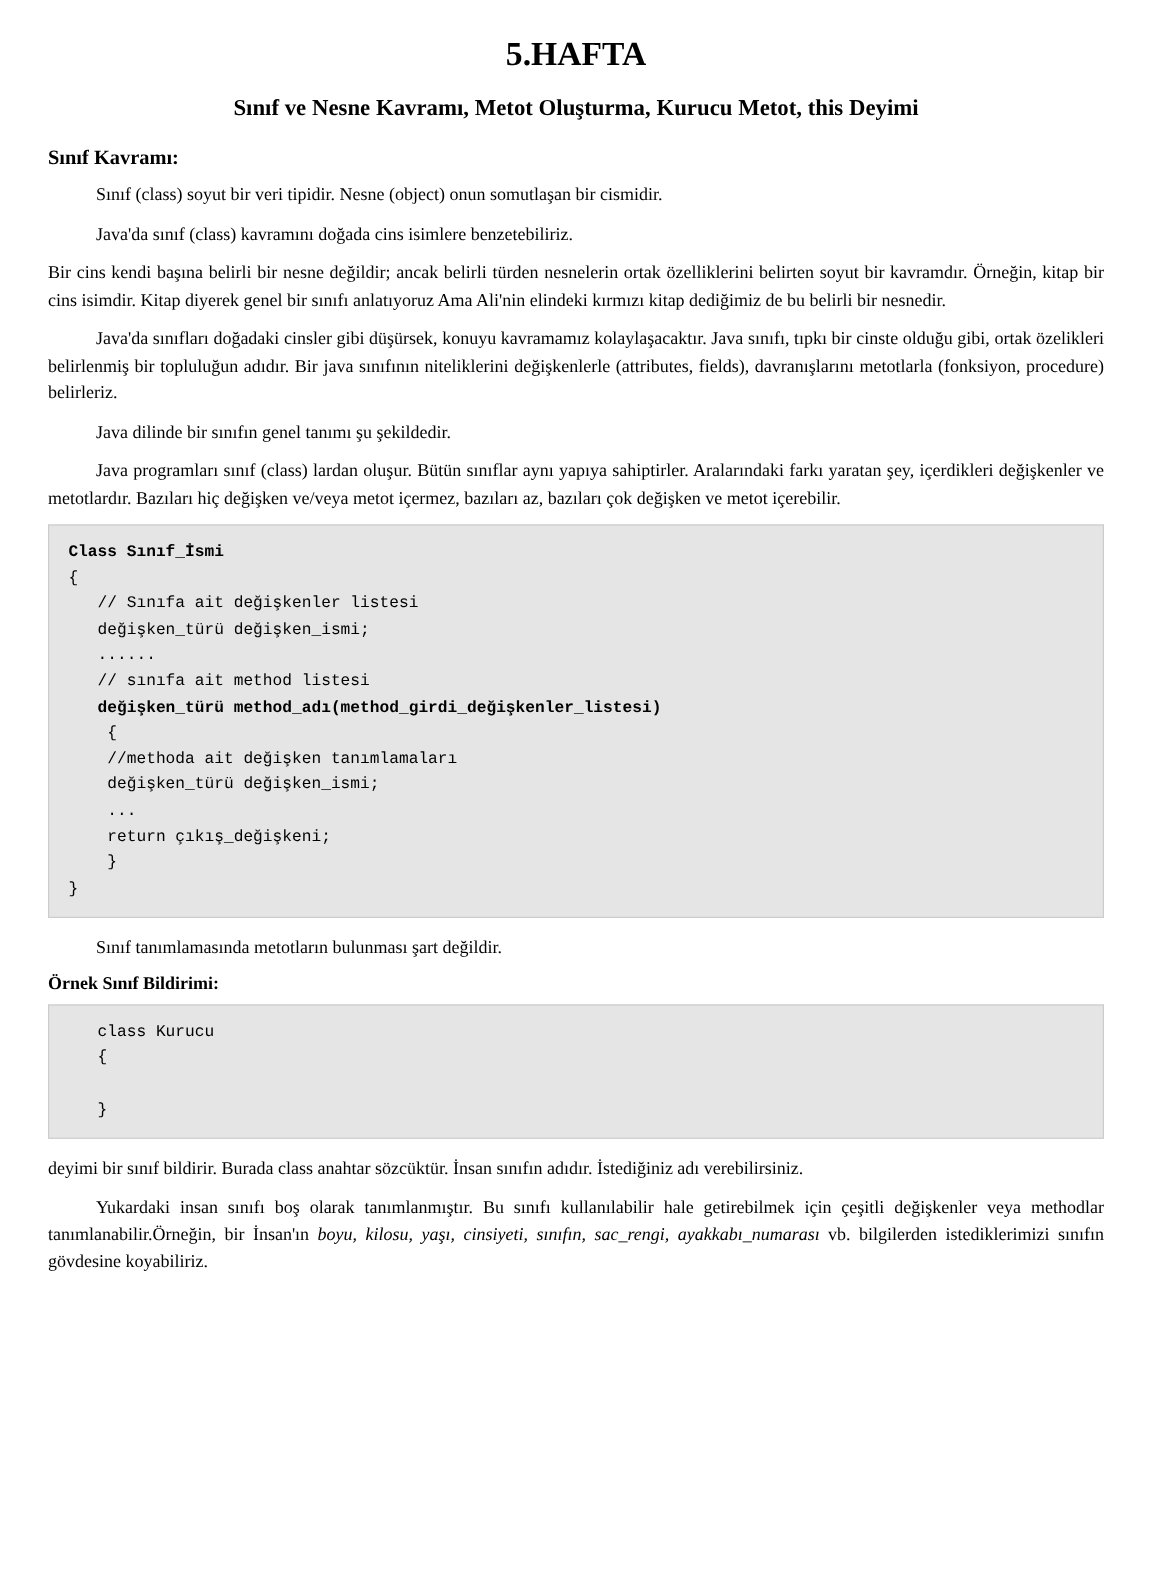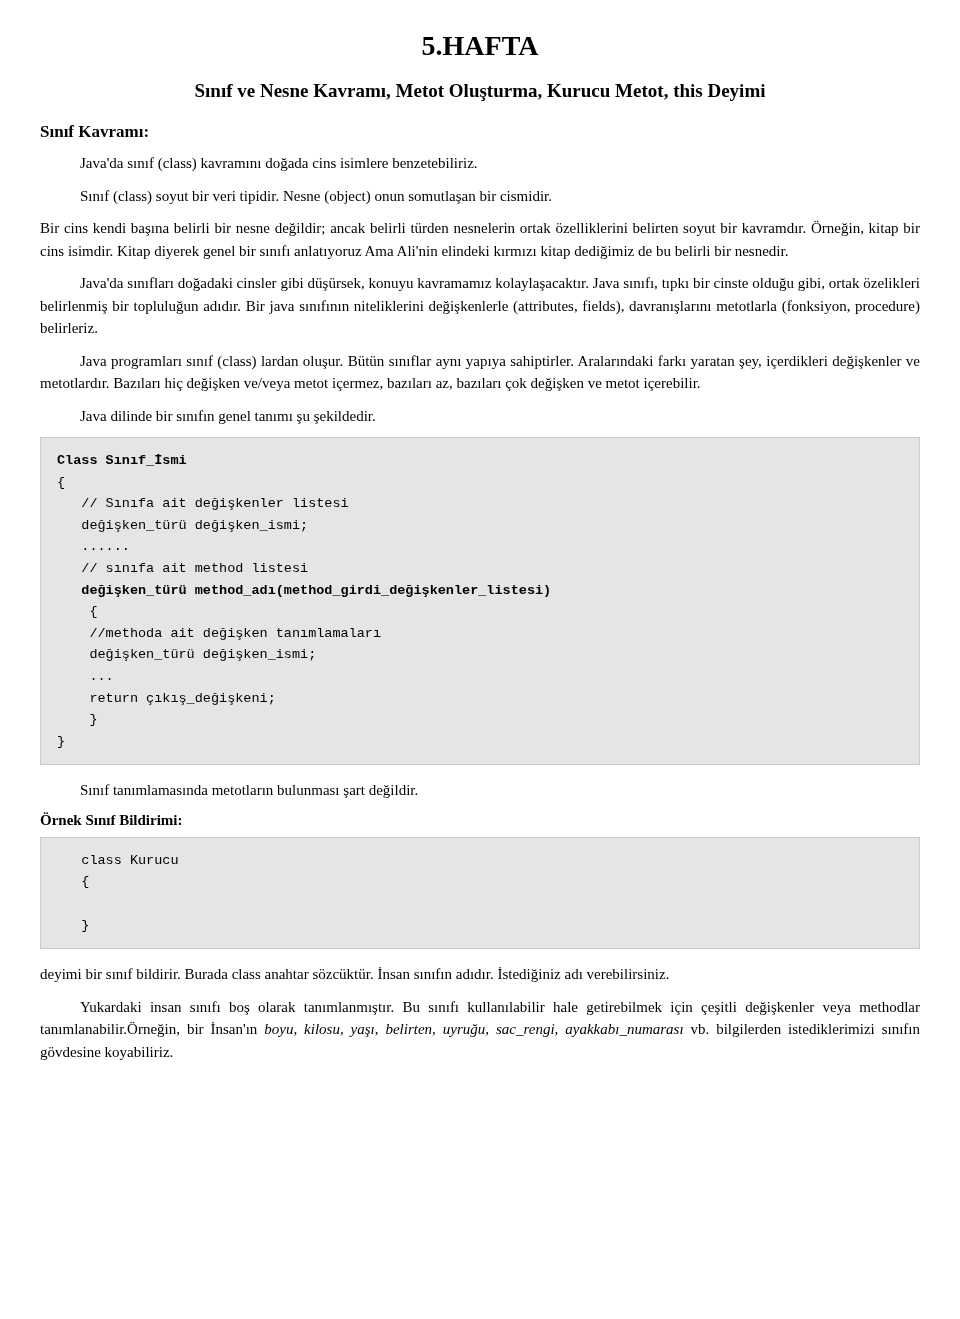"Java'da sınıf (class) kavramını doğada" p.paragraph-indent { order: before "Sınıf (class) soyut bir veri" -> after "Sınıf (class) soyut bir veri" }
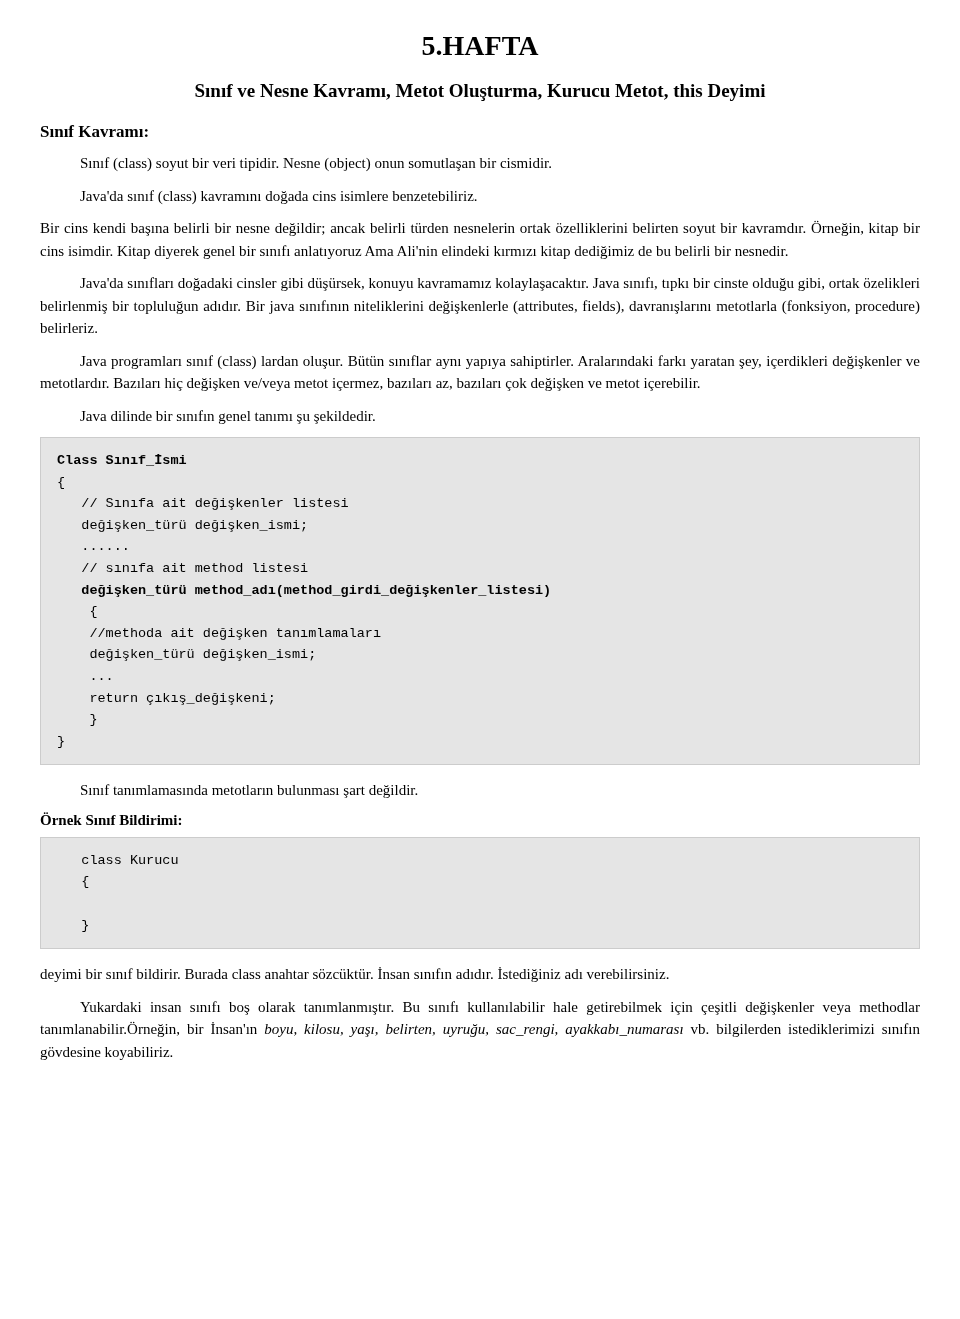"Java programları sınıf (class) lardan" p.paragraph-indent { order: before "Java dilinde bir sınıfın genel" -> after "Java dilinde bir sınıfın genel" }
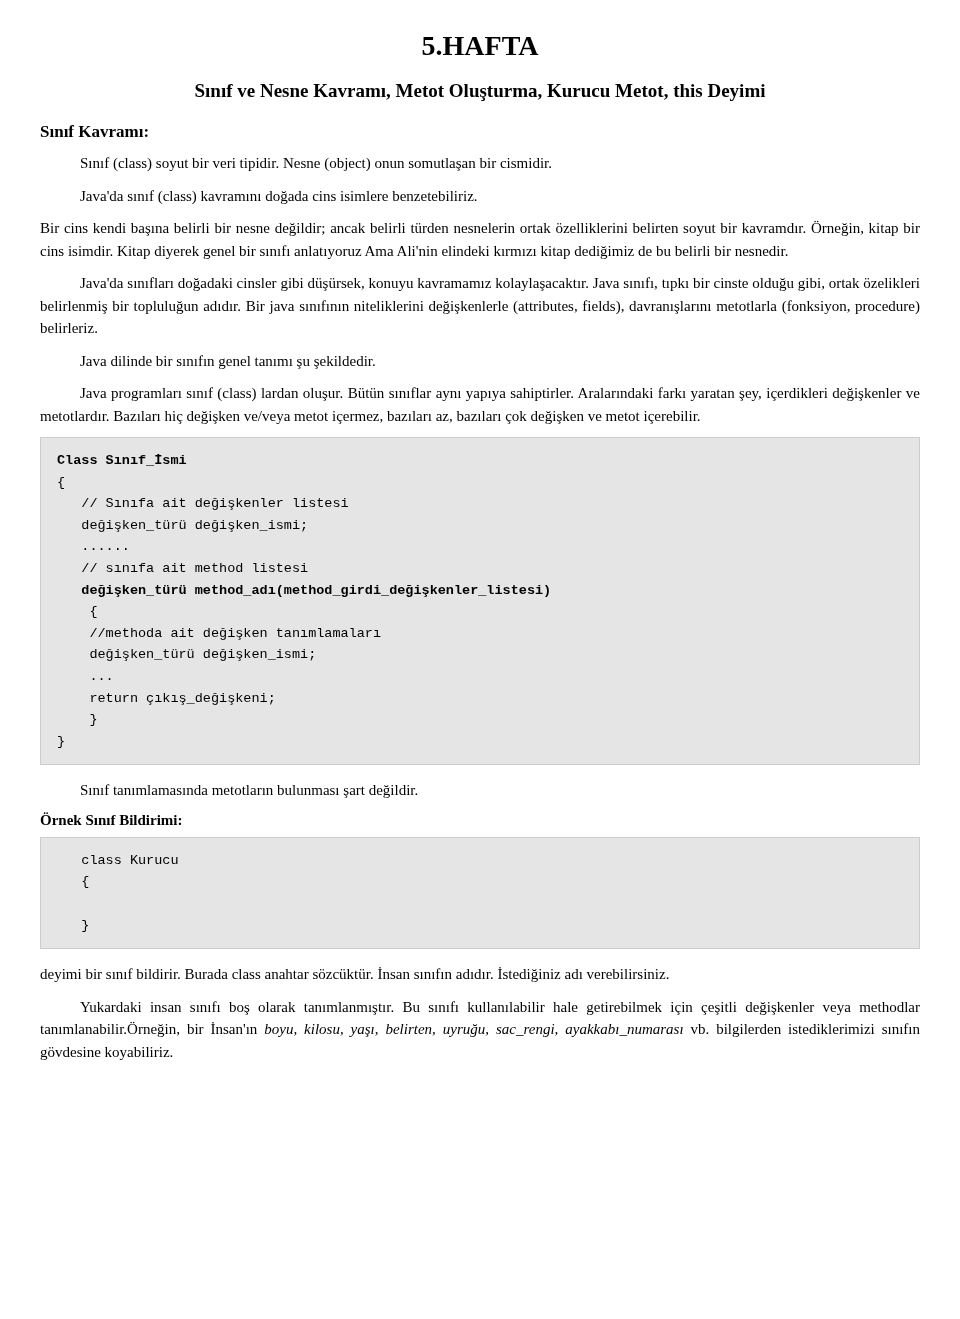"boyu, kilosu, yaşı, belirten, uyruğu," span.italic { text: belirten, uyruğu -> cinsiyeti, sınıfın }
